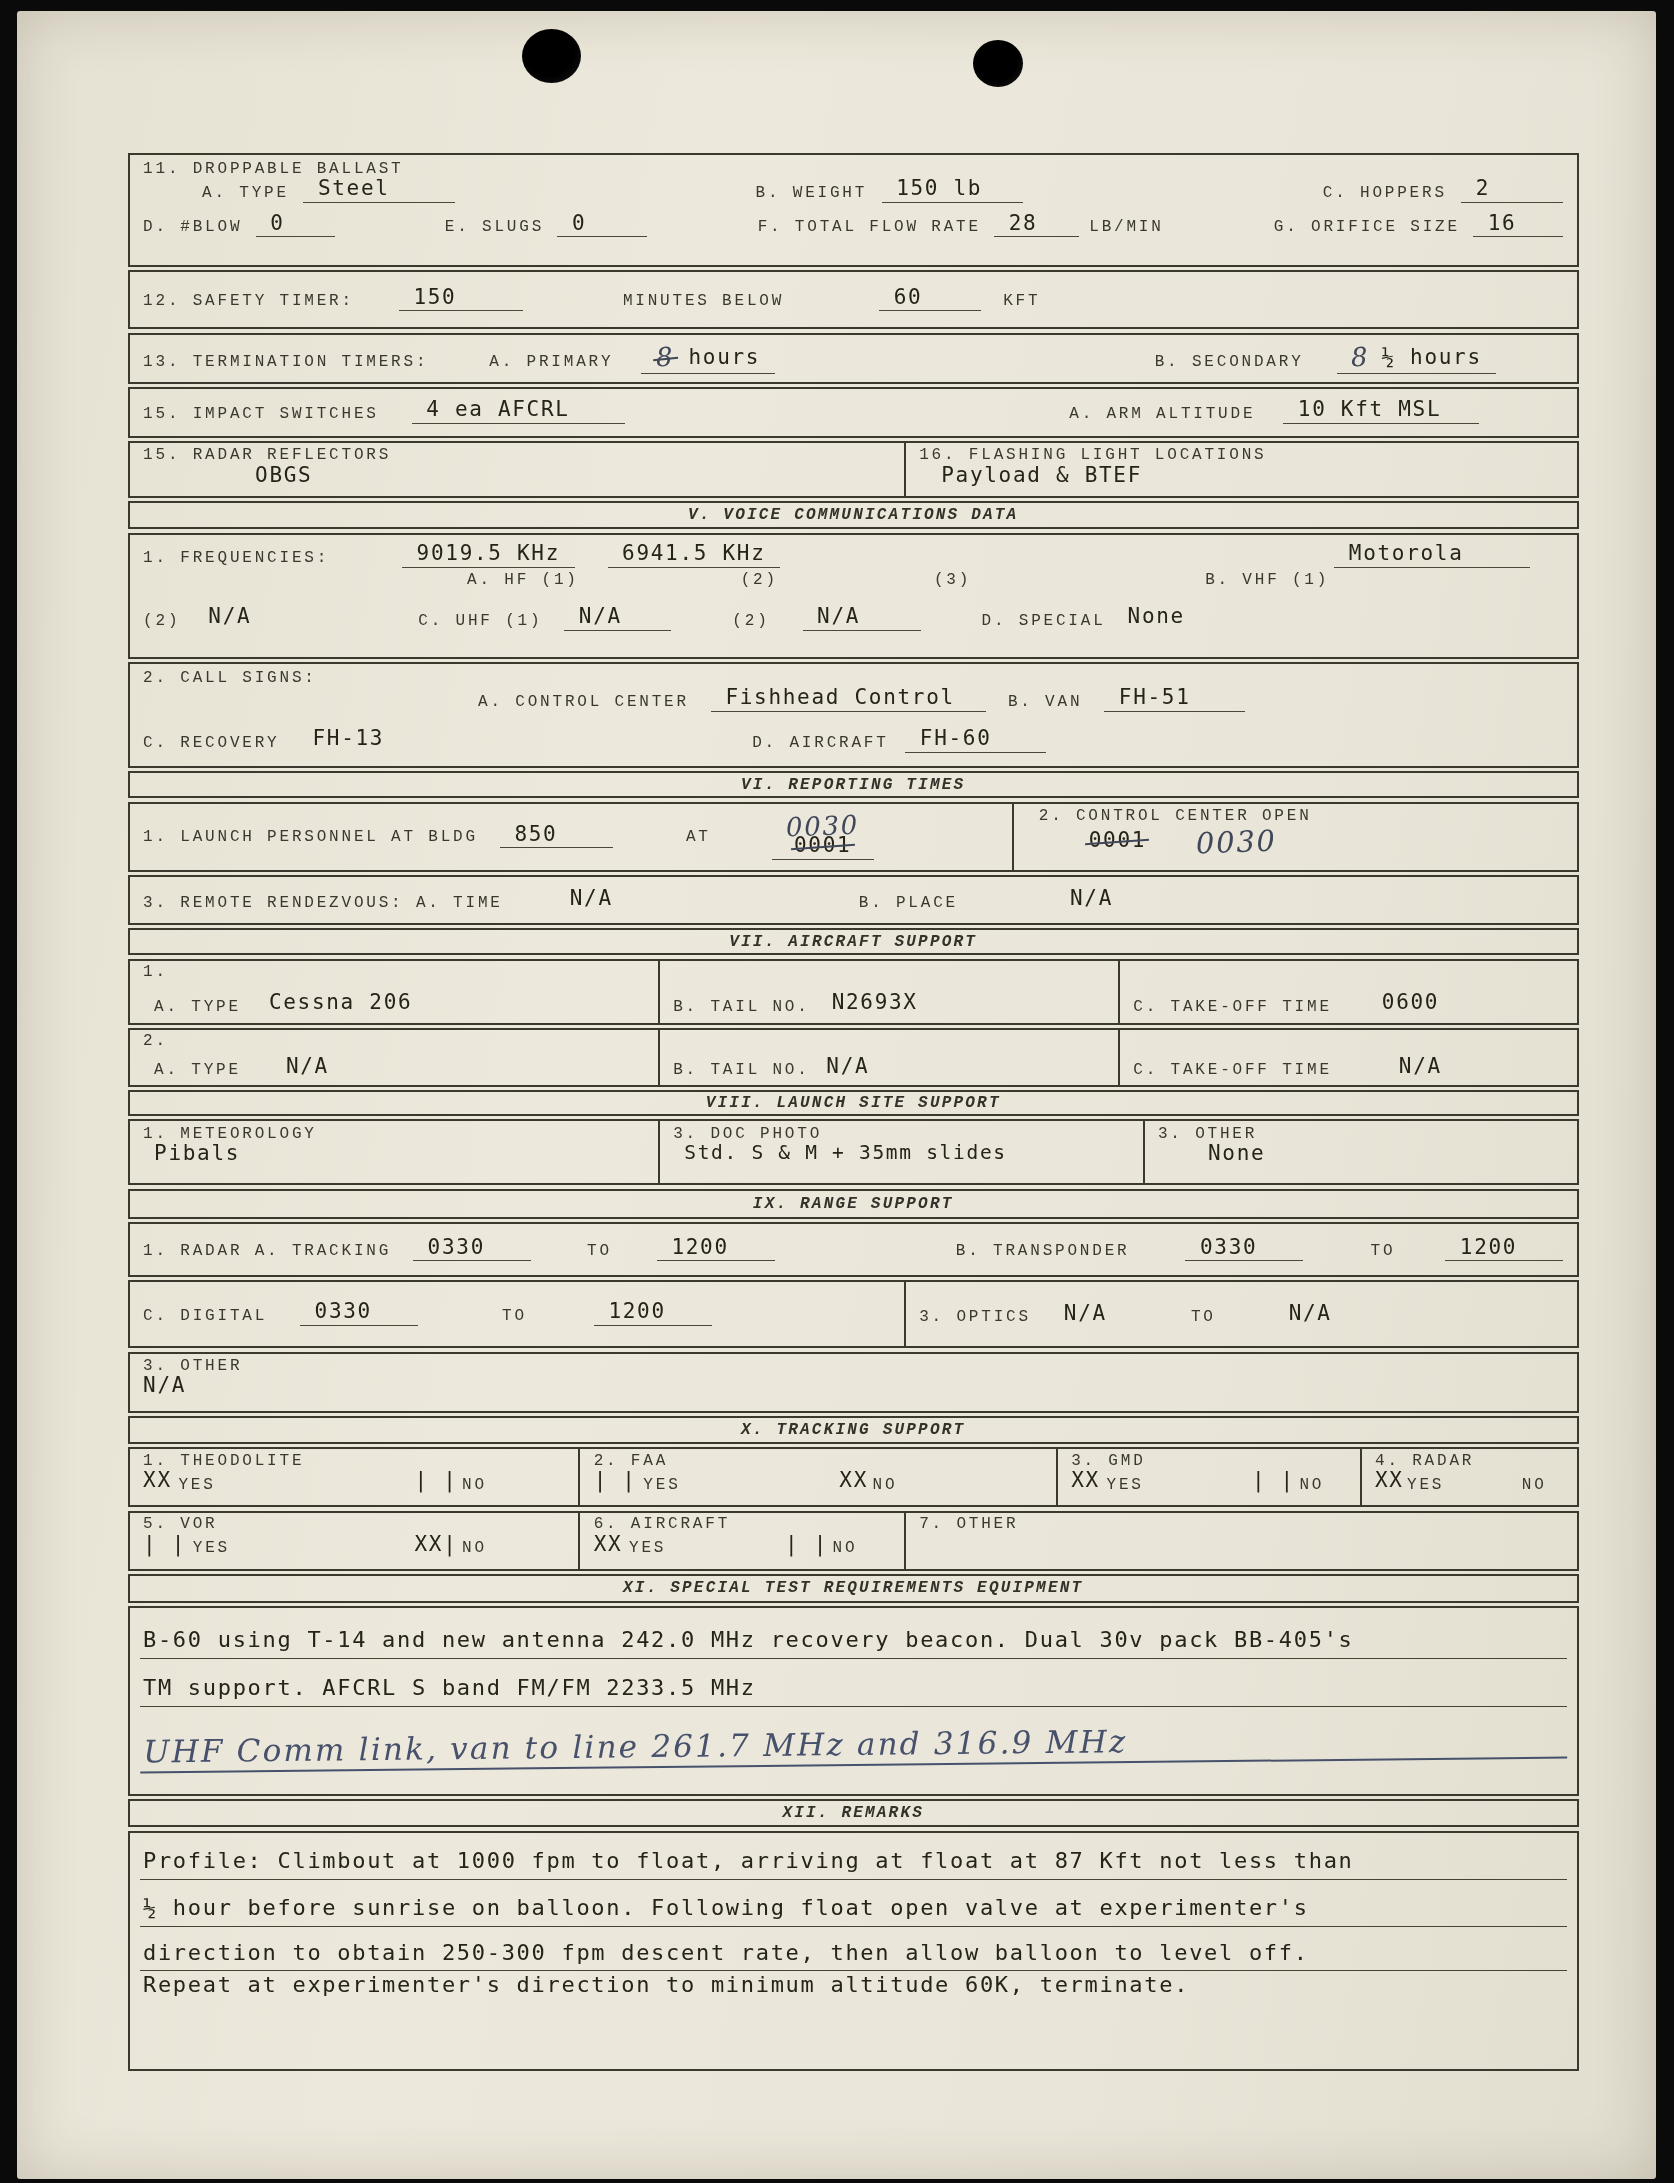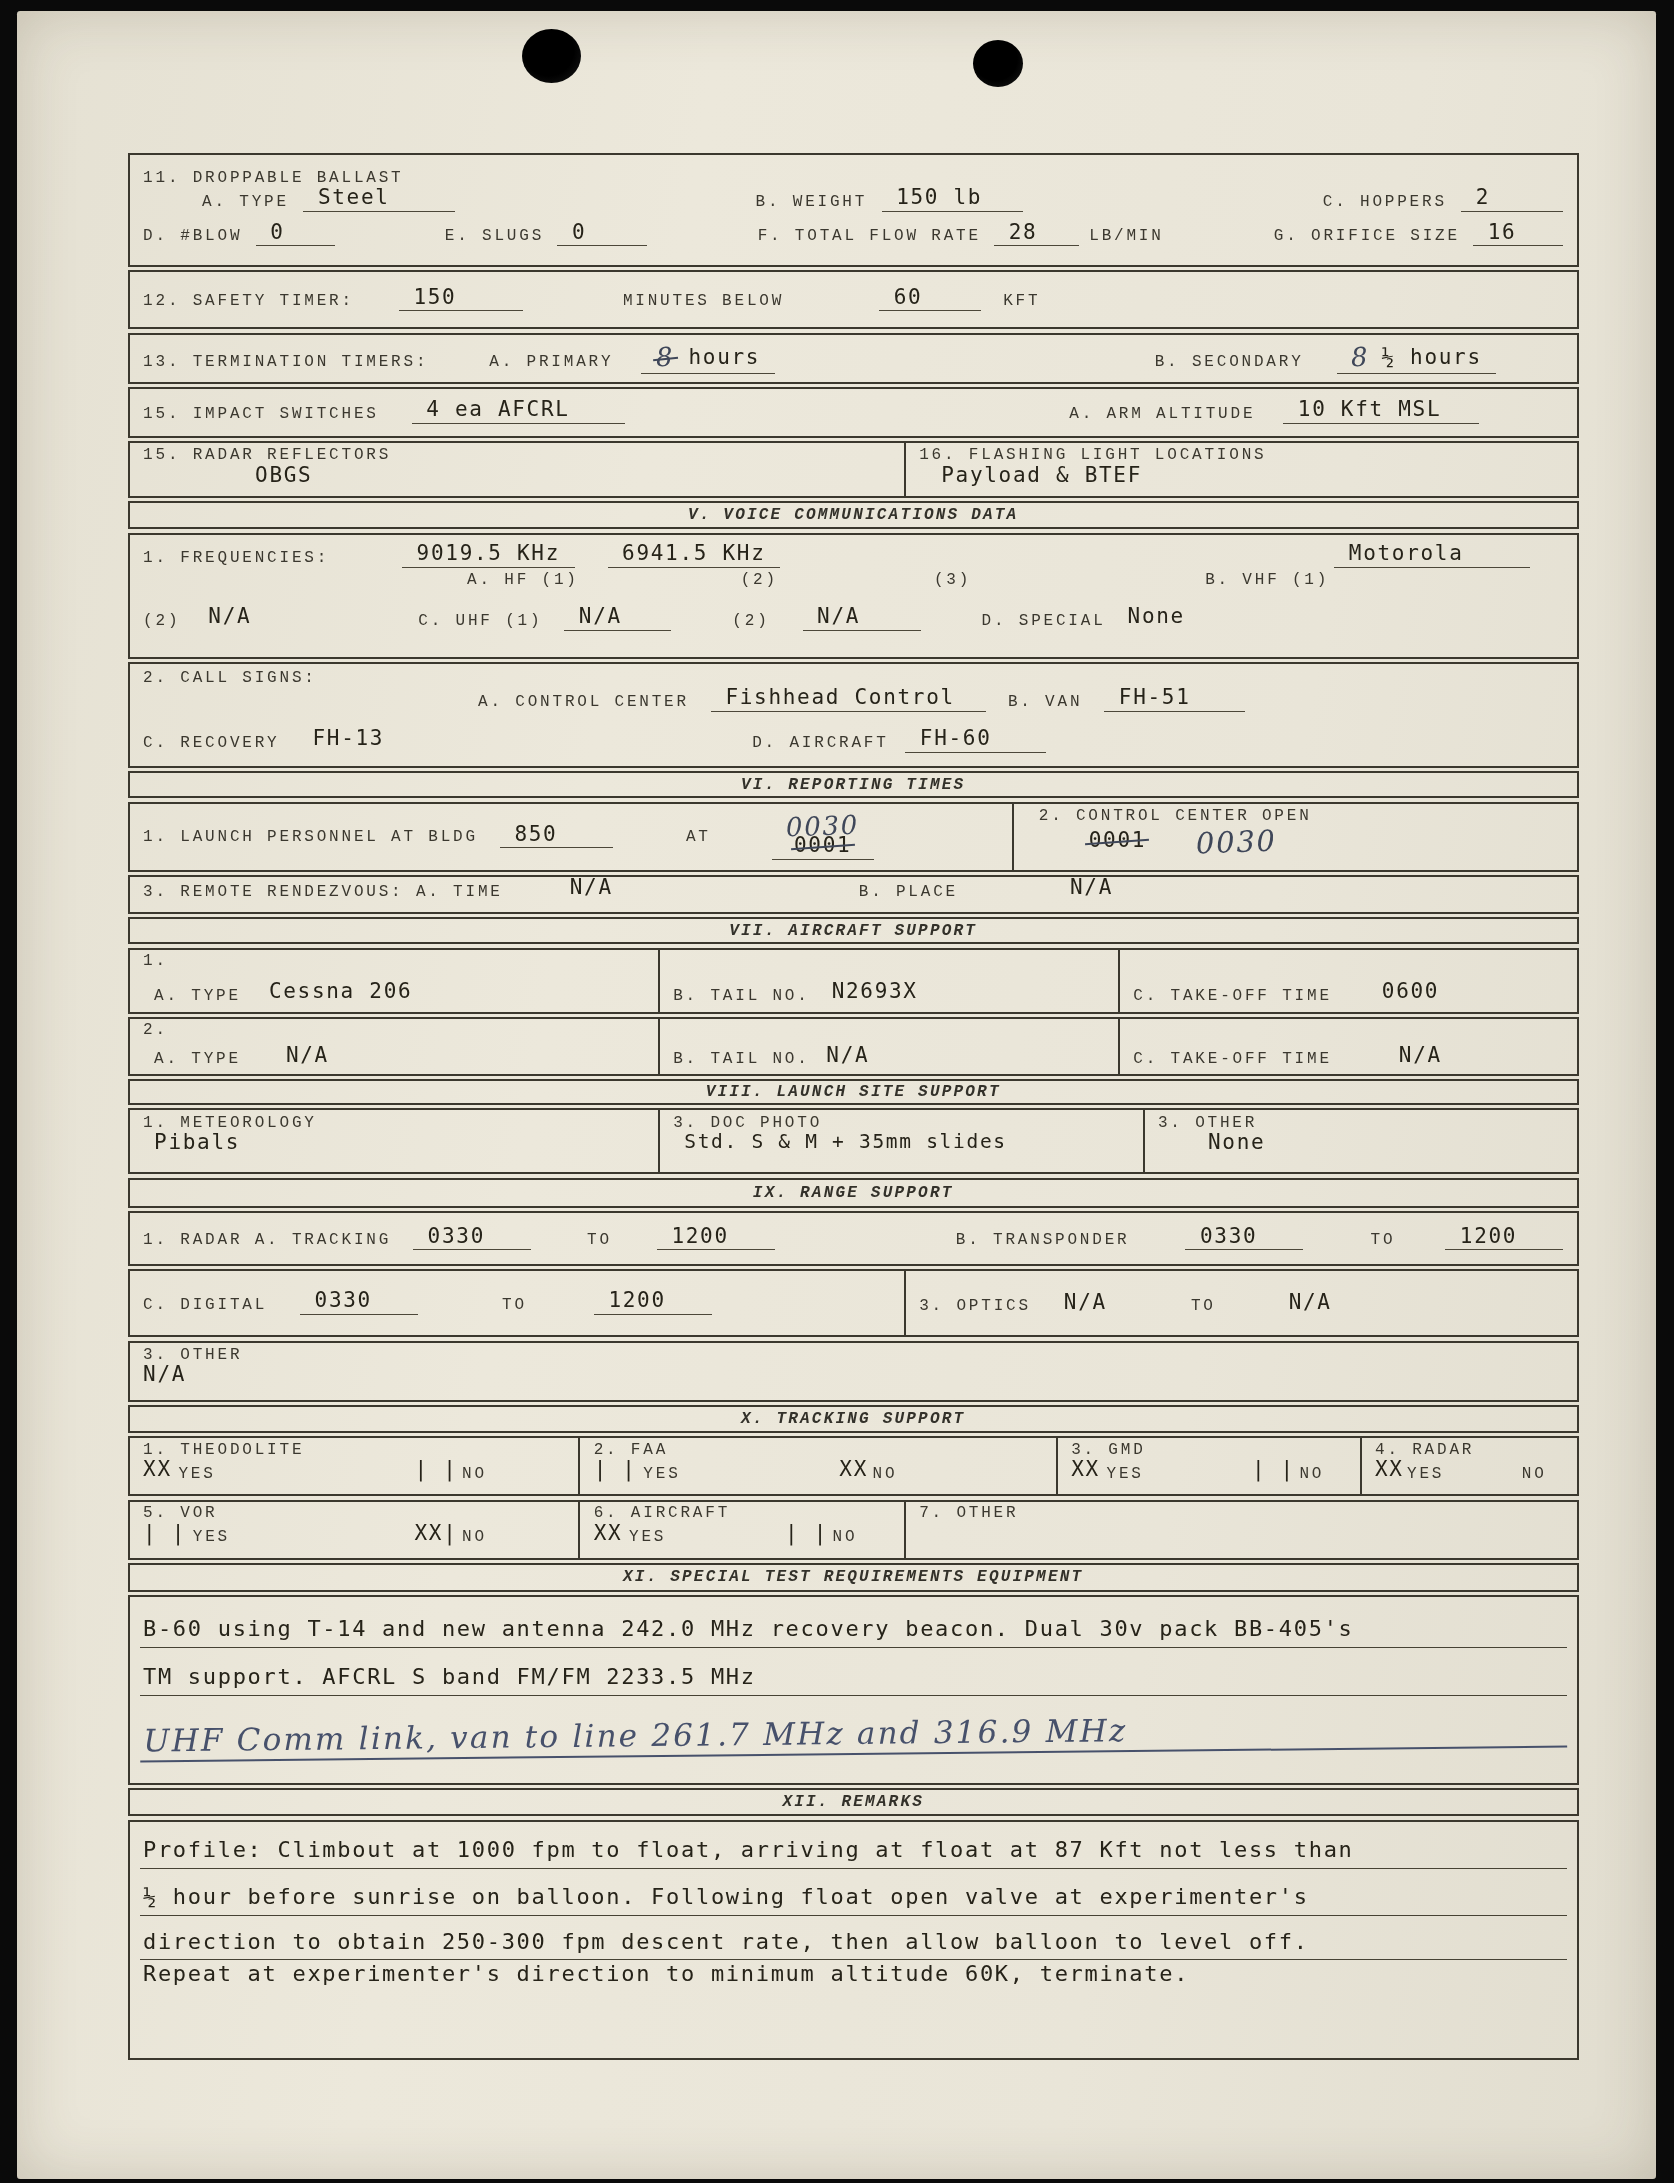"11. DROPPABLE BALLAST" div.fline { padding-top: 14px -> 5px }
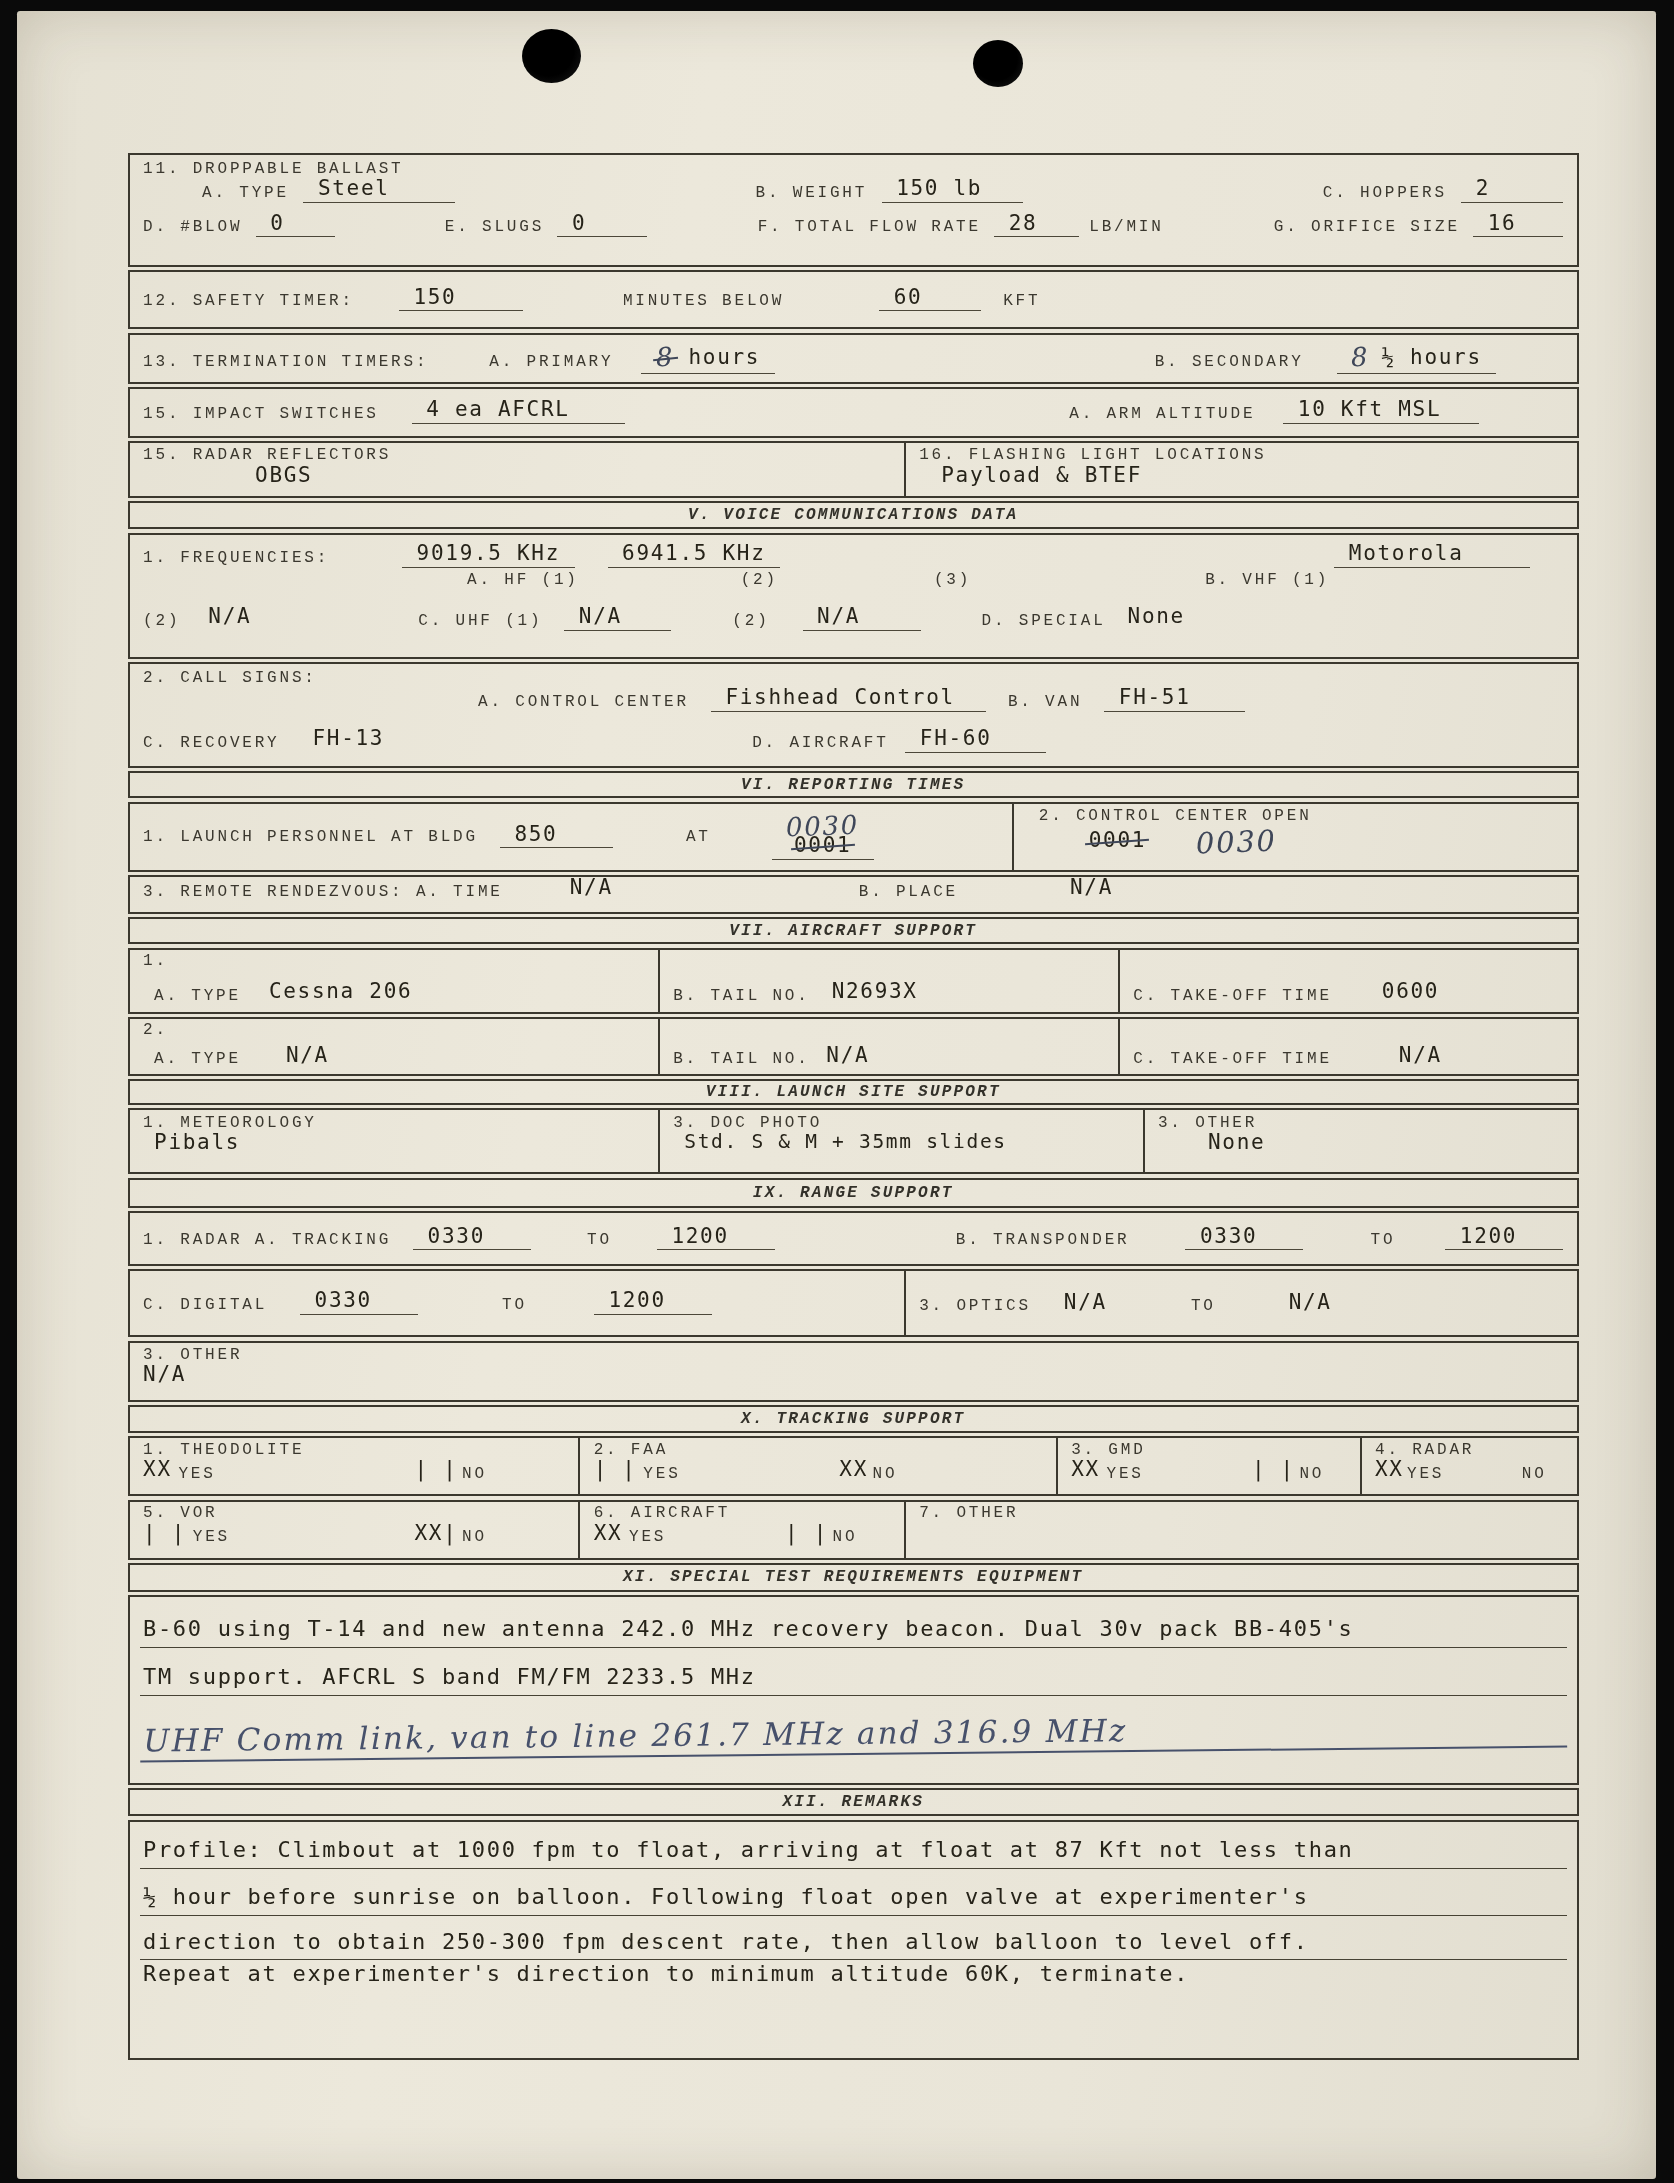"3. REMOTE RENDEZVOUS: A. TIME" div.row { height: 39px -> 50px; justify-content: none -> center }
